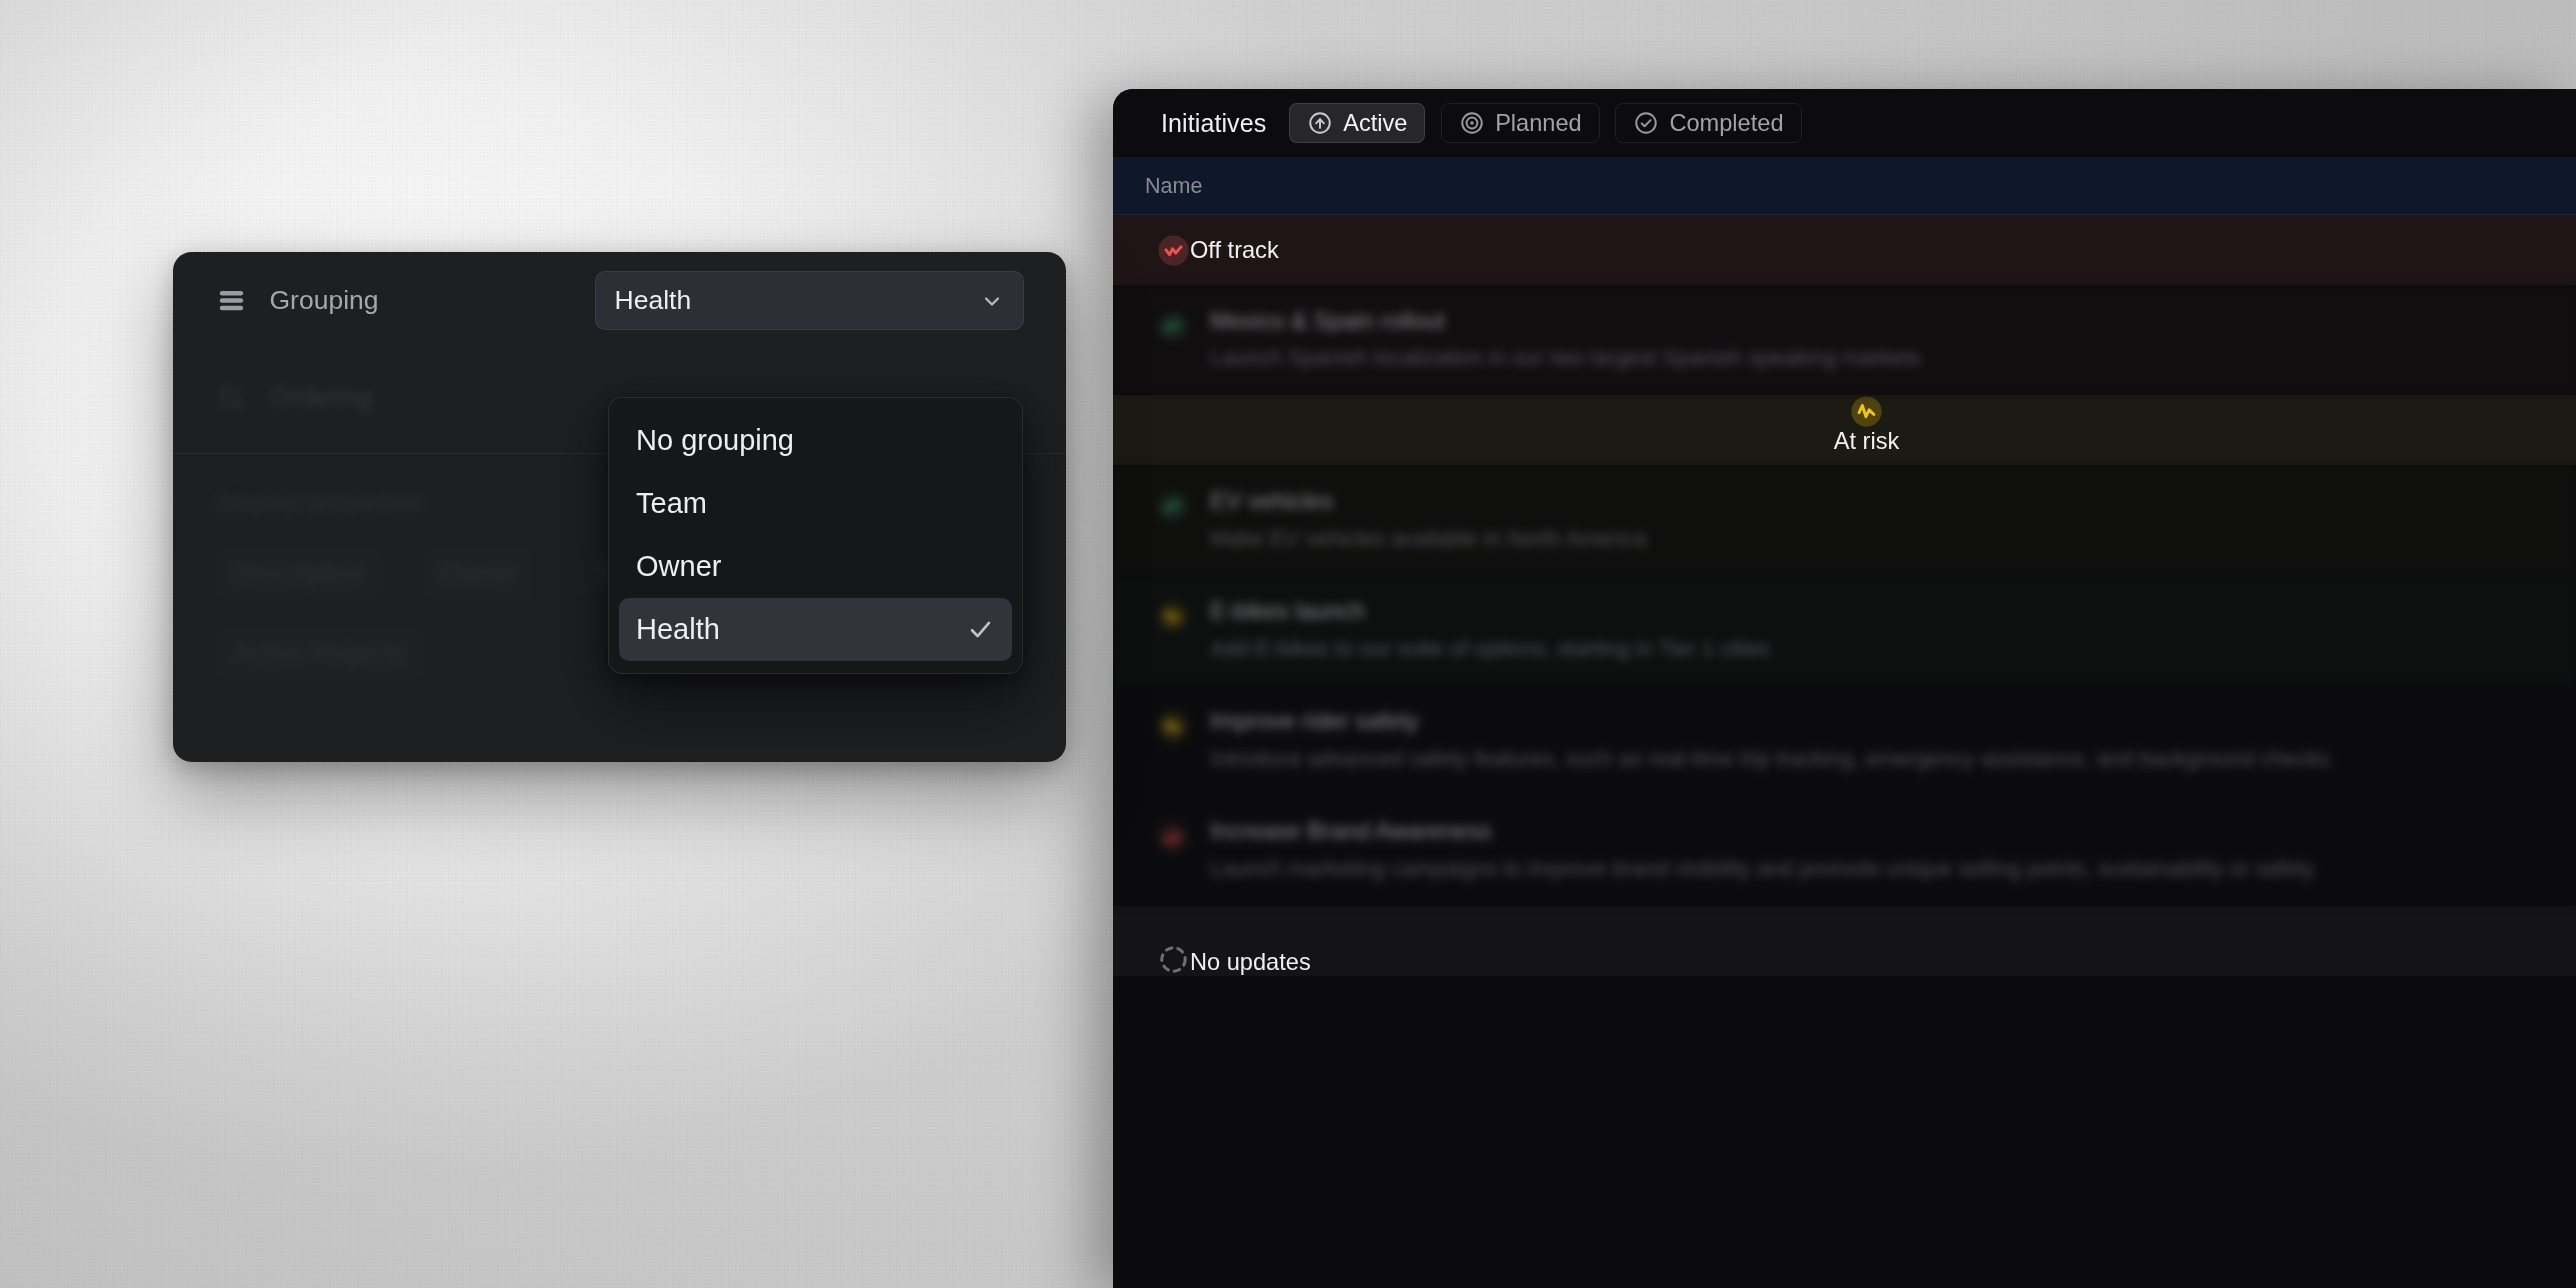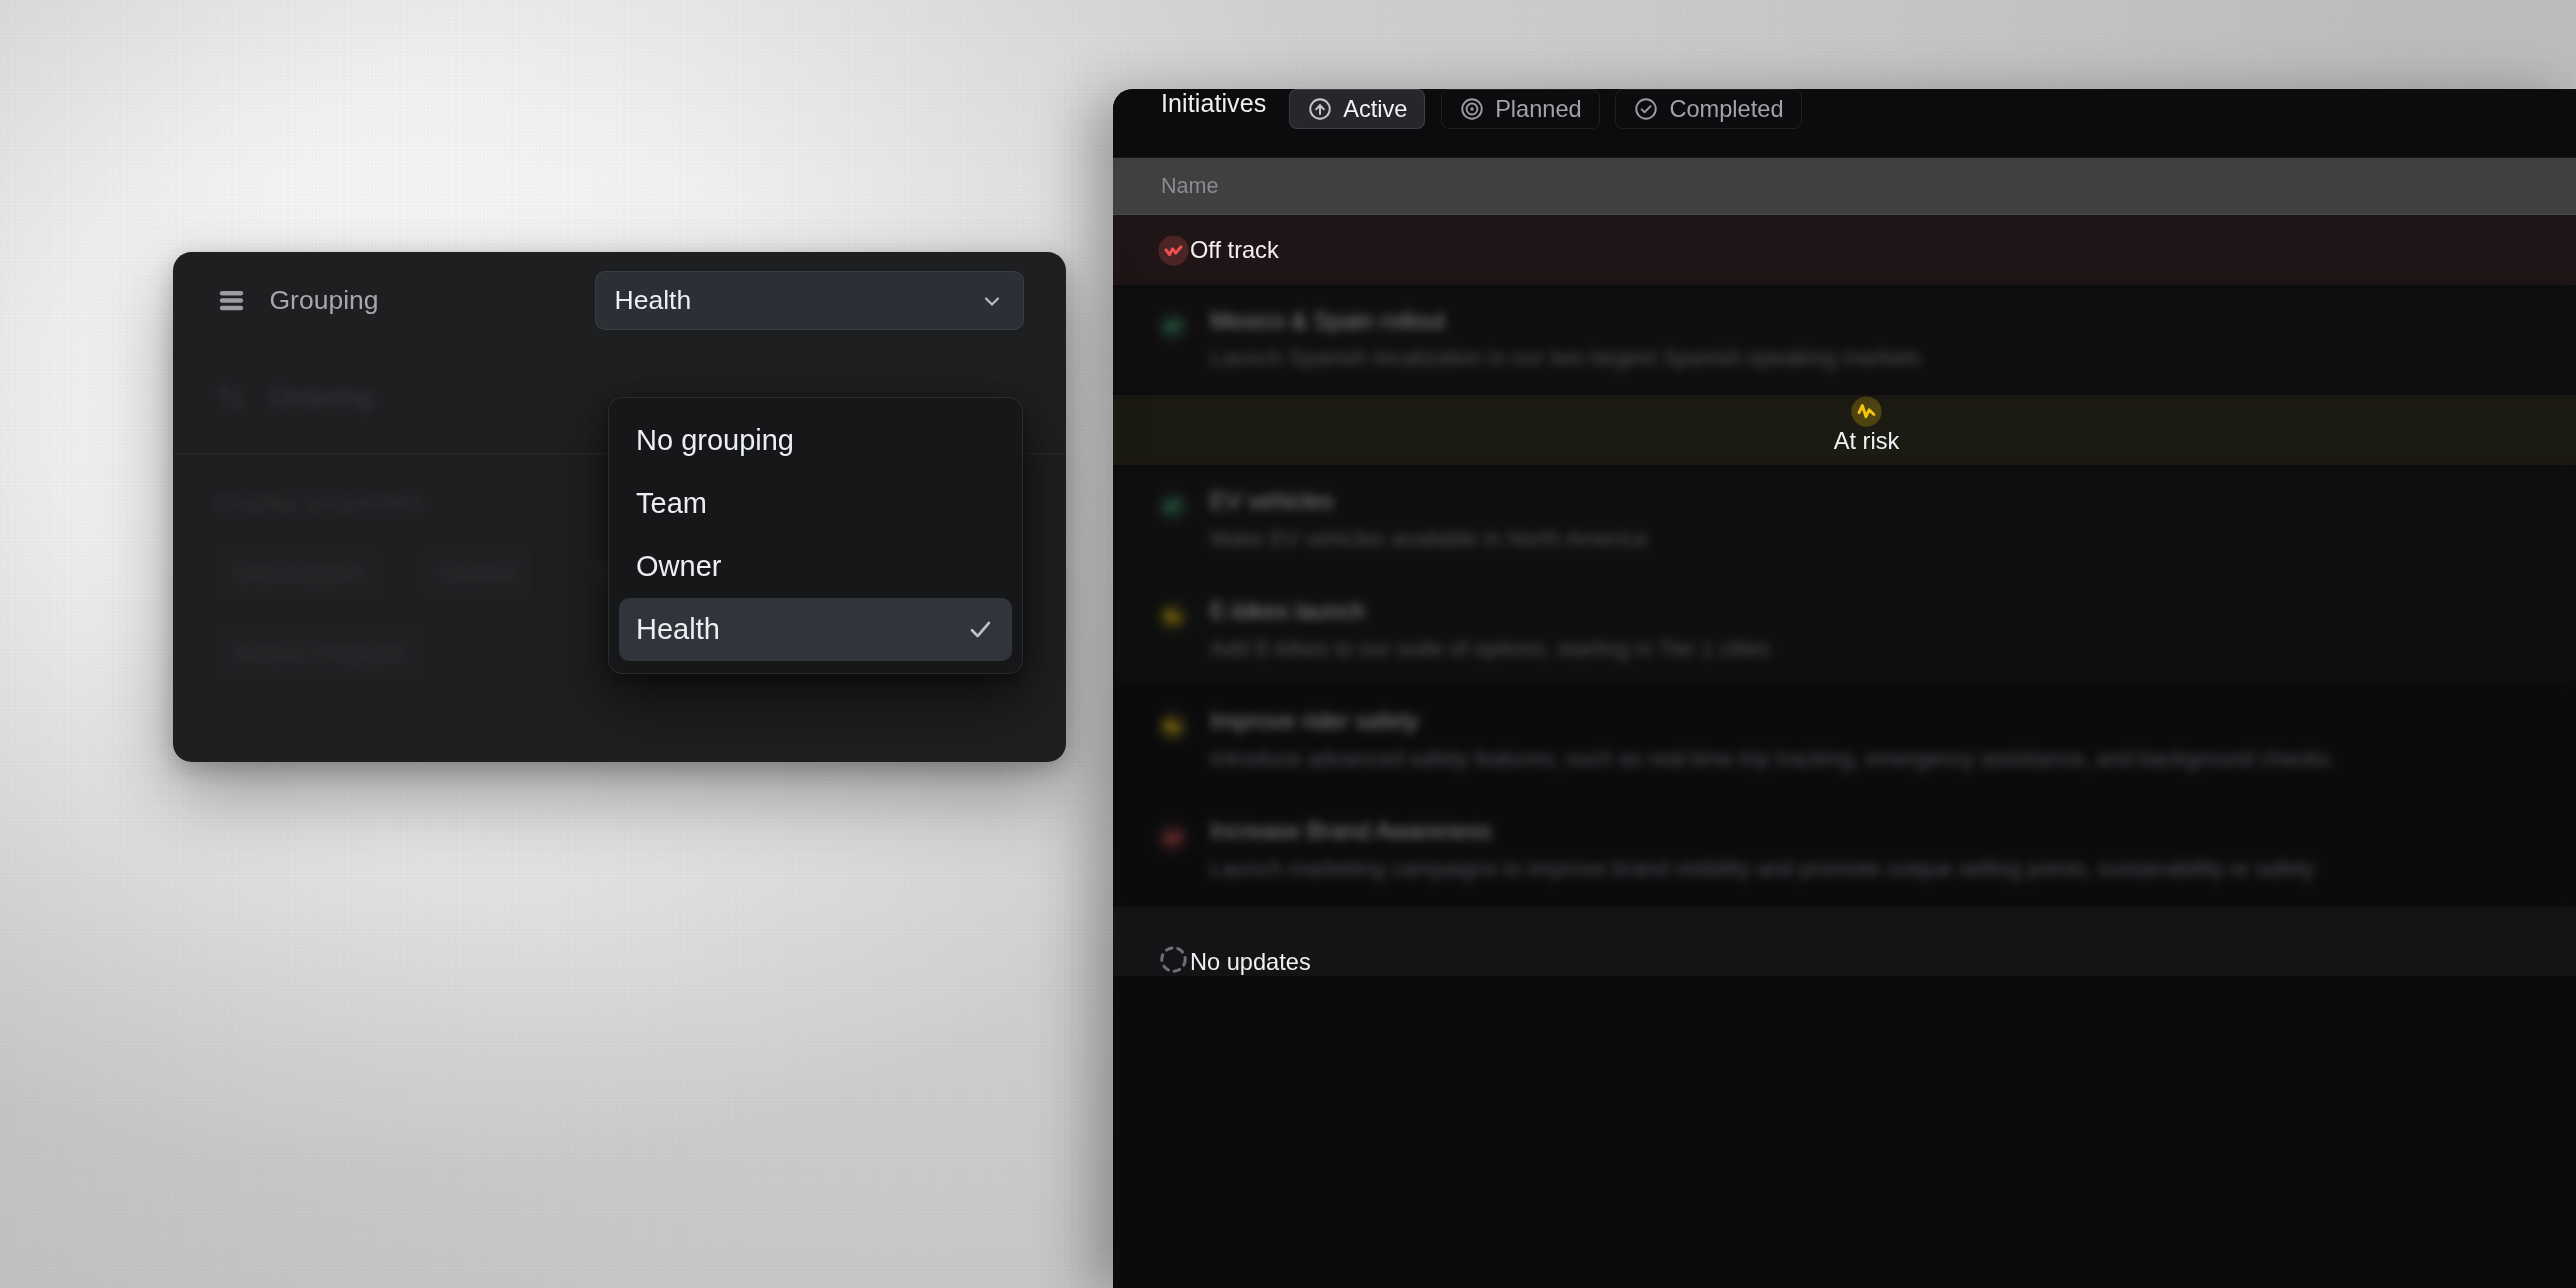"Initiatives" #initiatives-toolbar { align-items: none -> center }
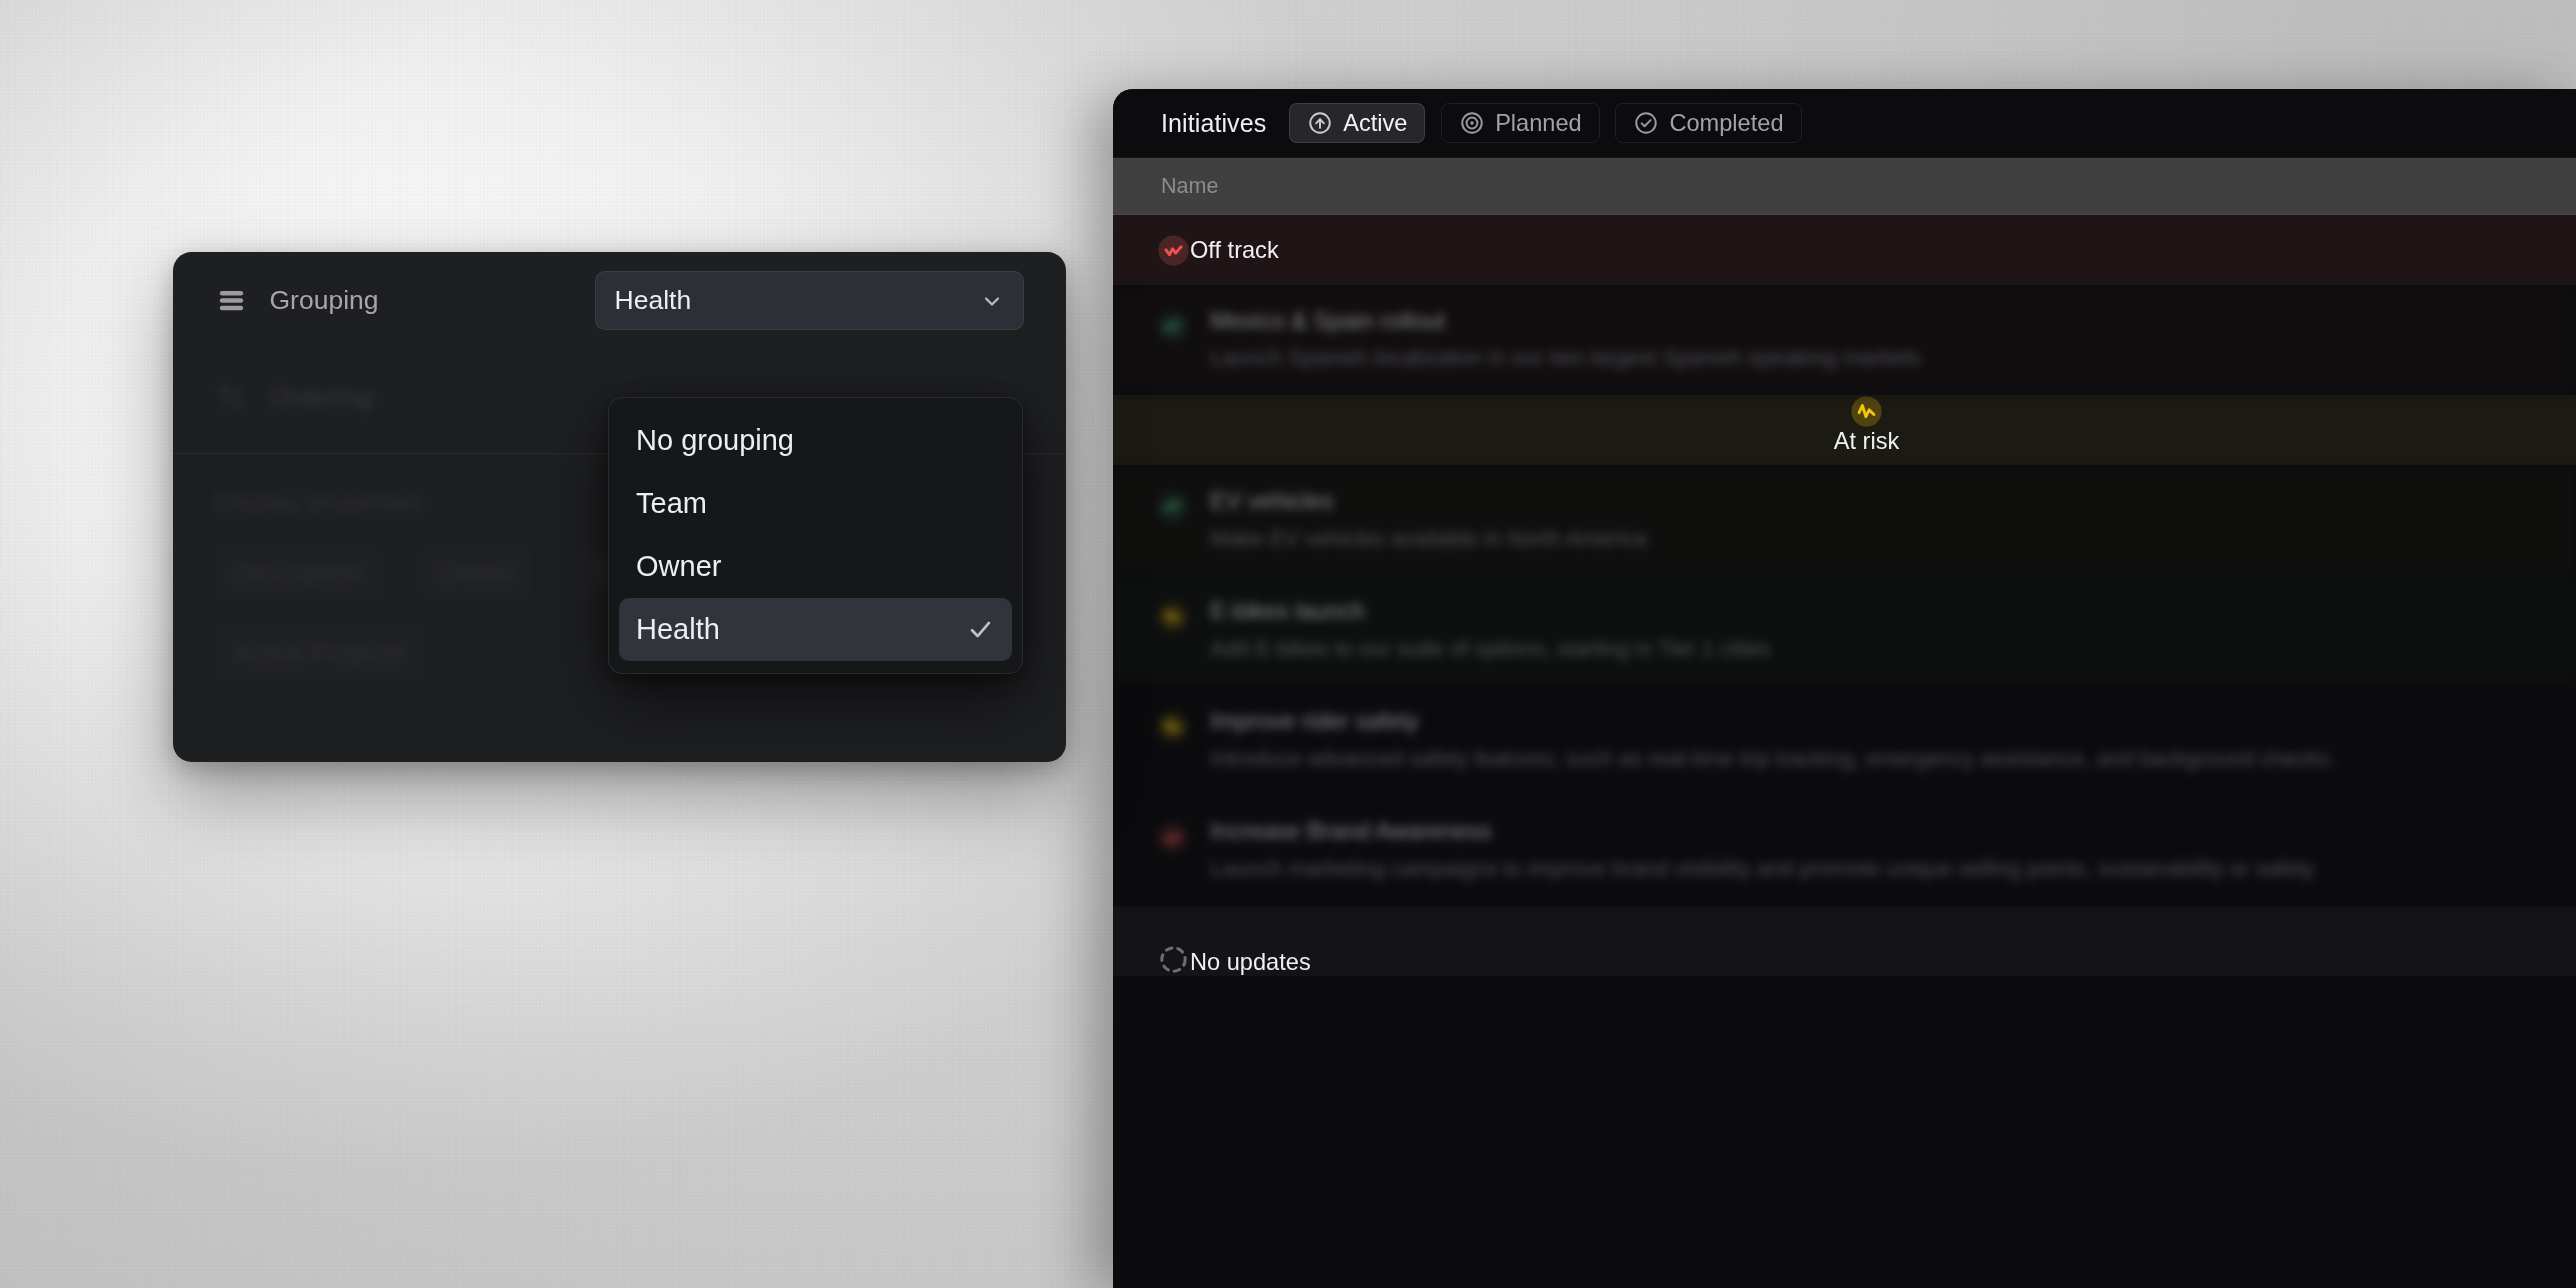"Name" #list-header { background: #404040 -> #0f172a; padding-left: 48px -> 32px }
